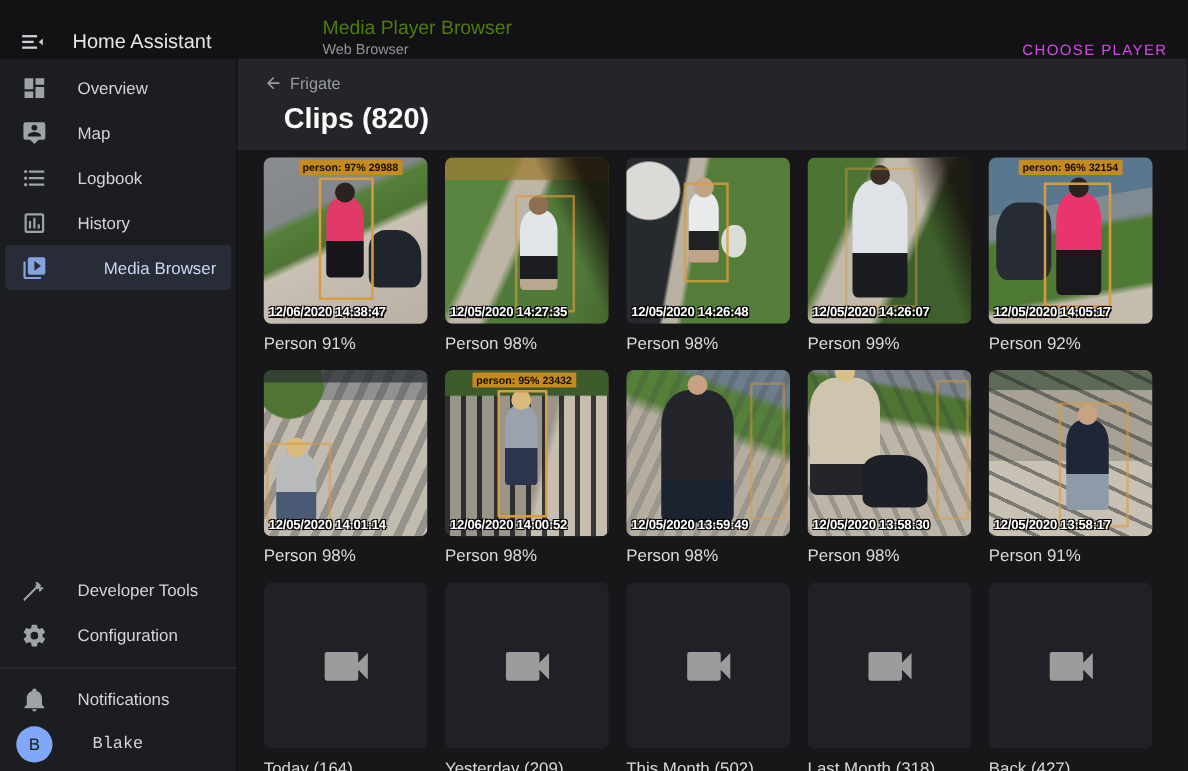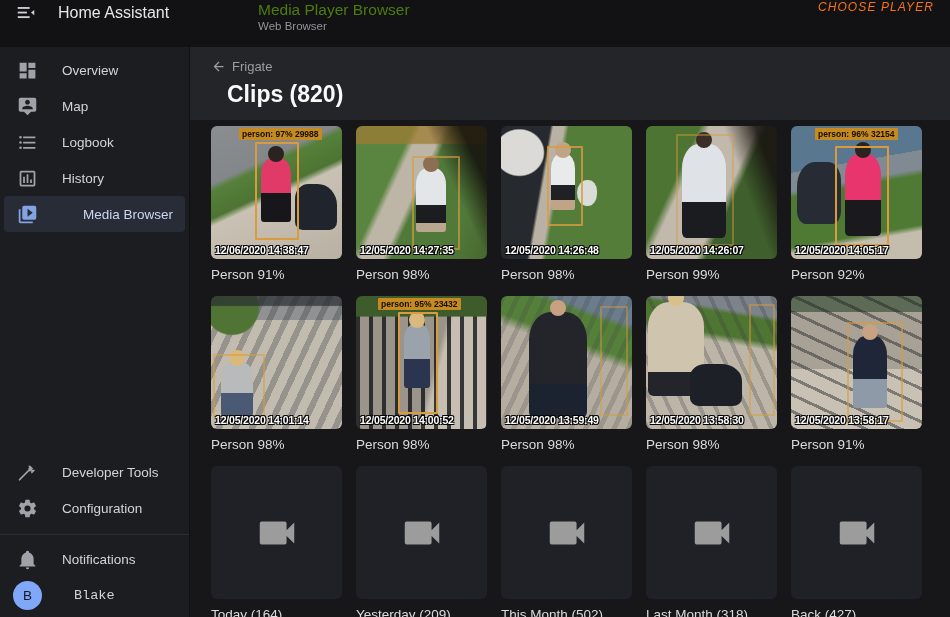"Home Assistant" .topbar { align-items: flex-start -> flex-end }
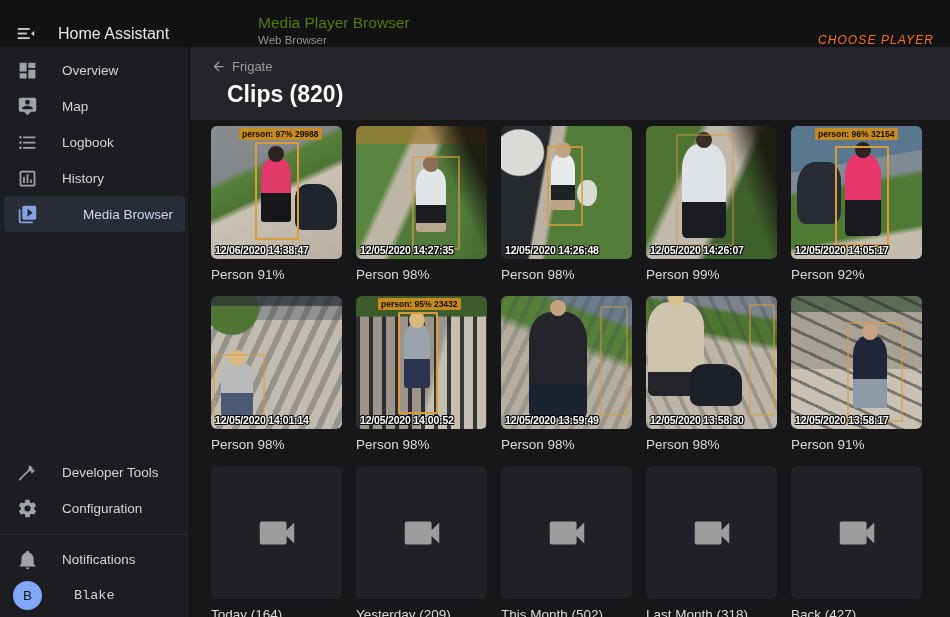"CHOOSE PLAYER" .choose-player { color: #f97316 -> #d946ef; font-style: italic -> none }
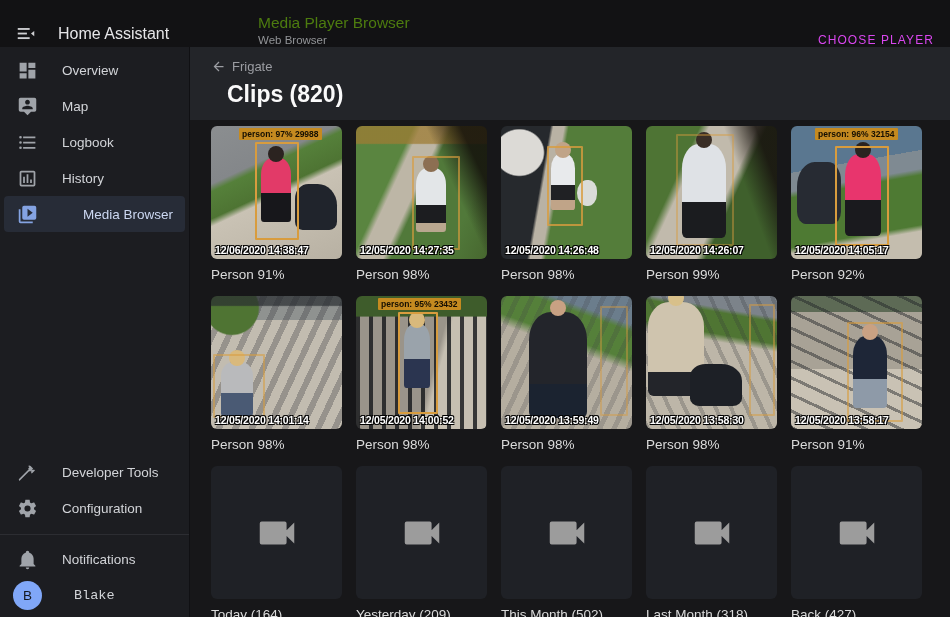"12/05/2020 14:00:52" div.ts { text: 12/05/2020 -> 12/06/2020 }
